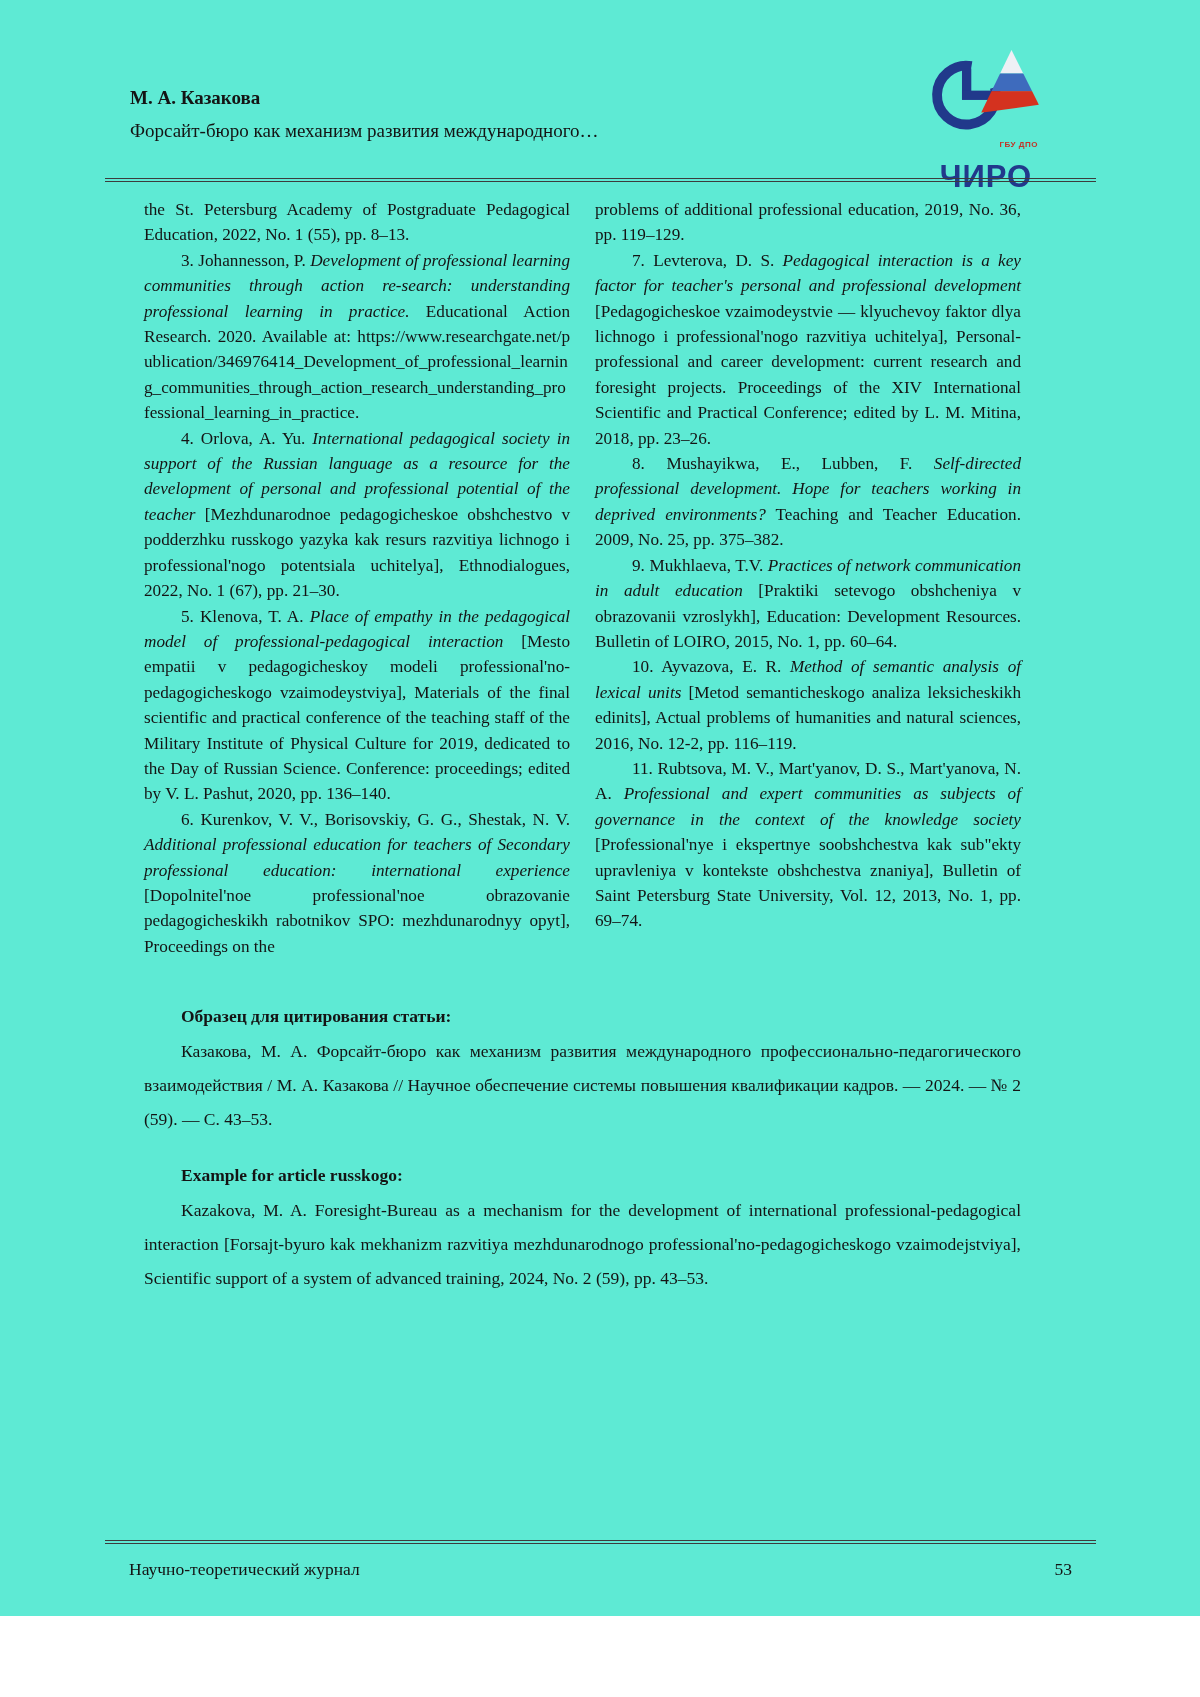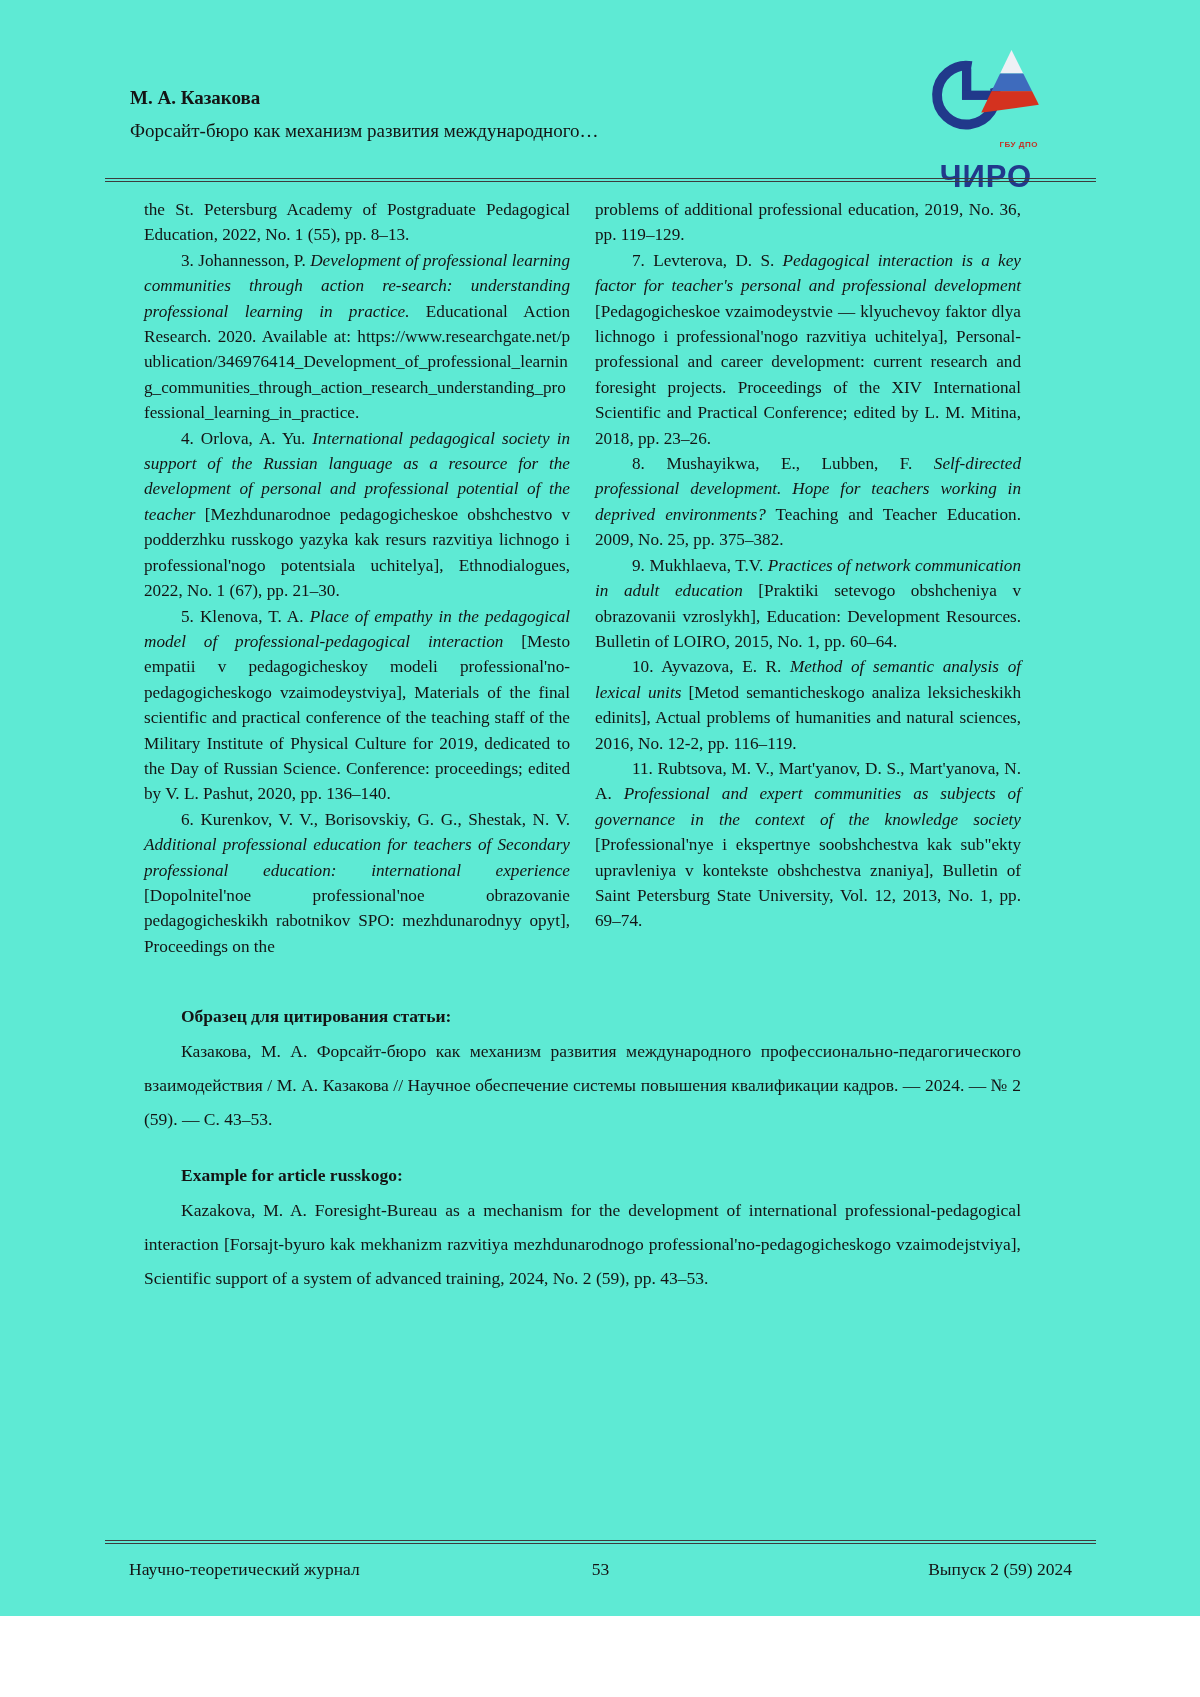"Выпуск 2 (59) 2024" span.f-right { html: <span>Выпуск 2 (59) 2024</span> -> none }
